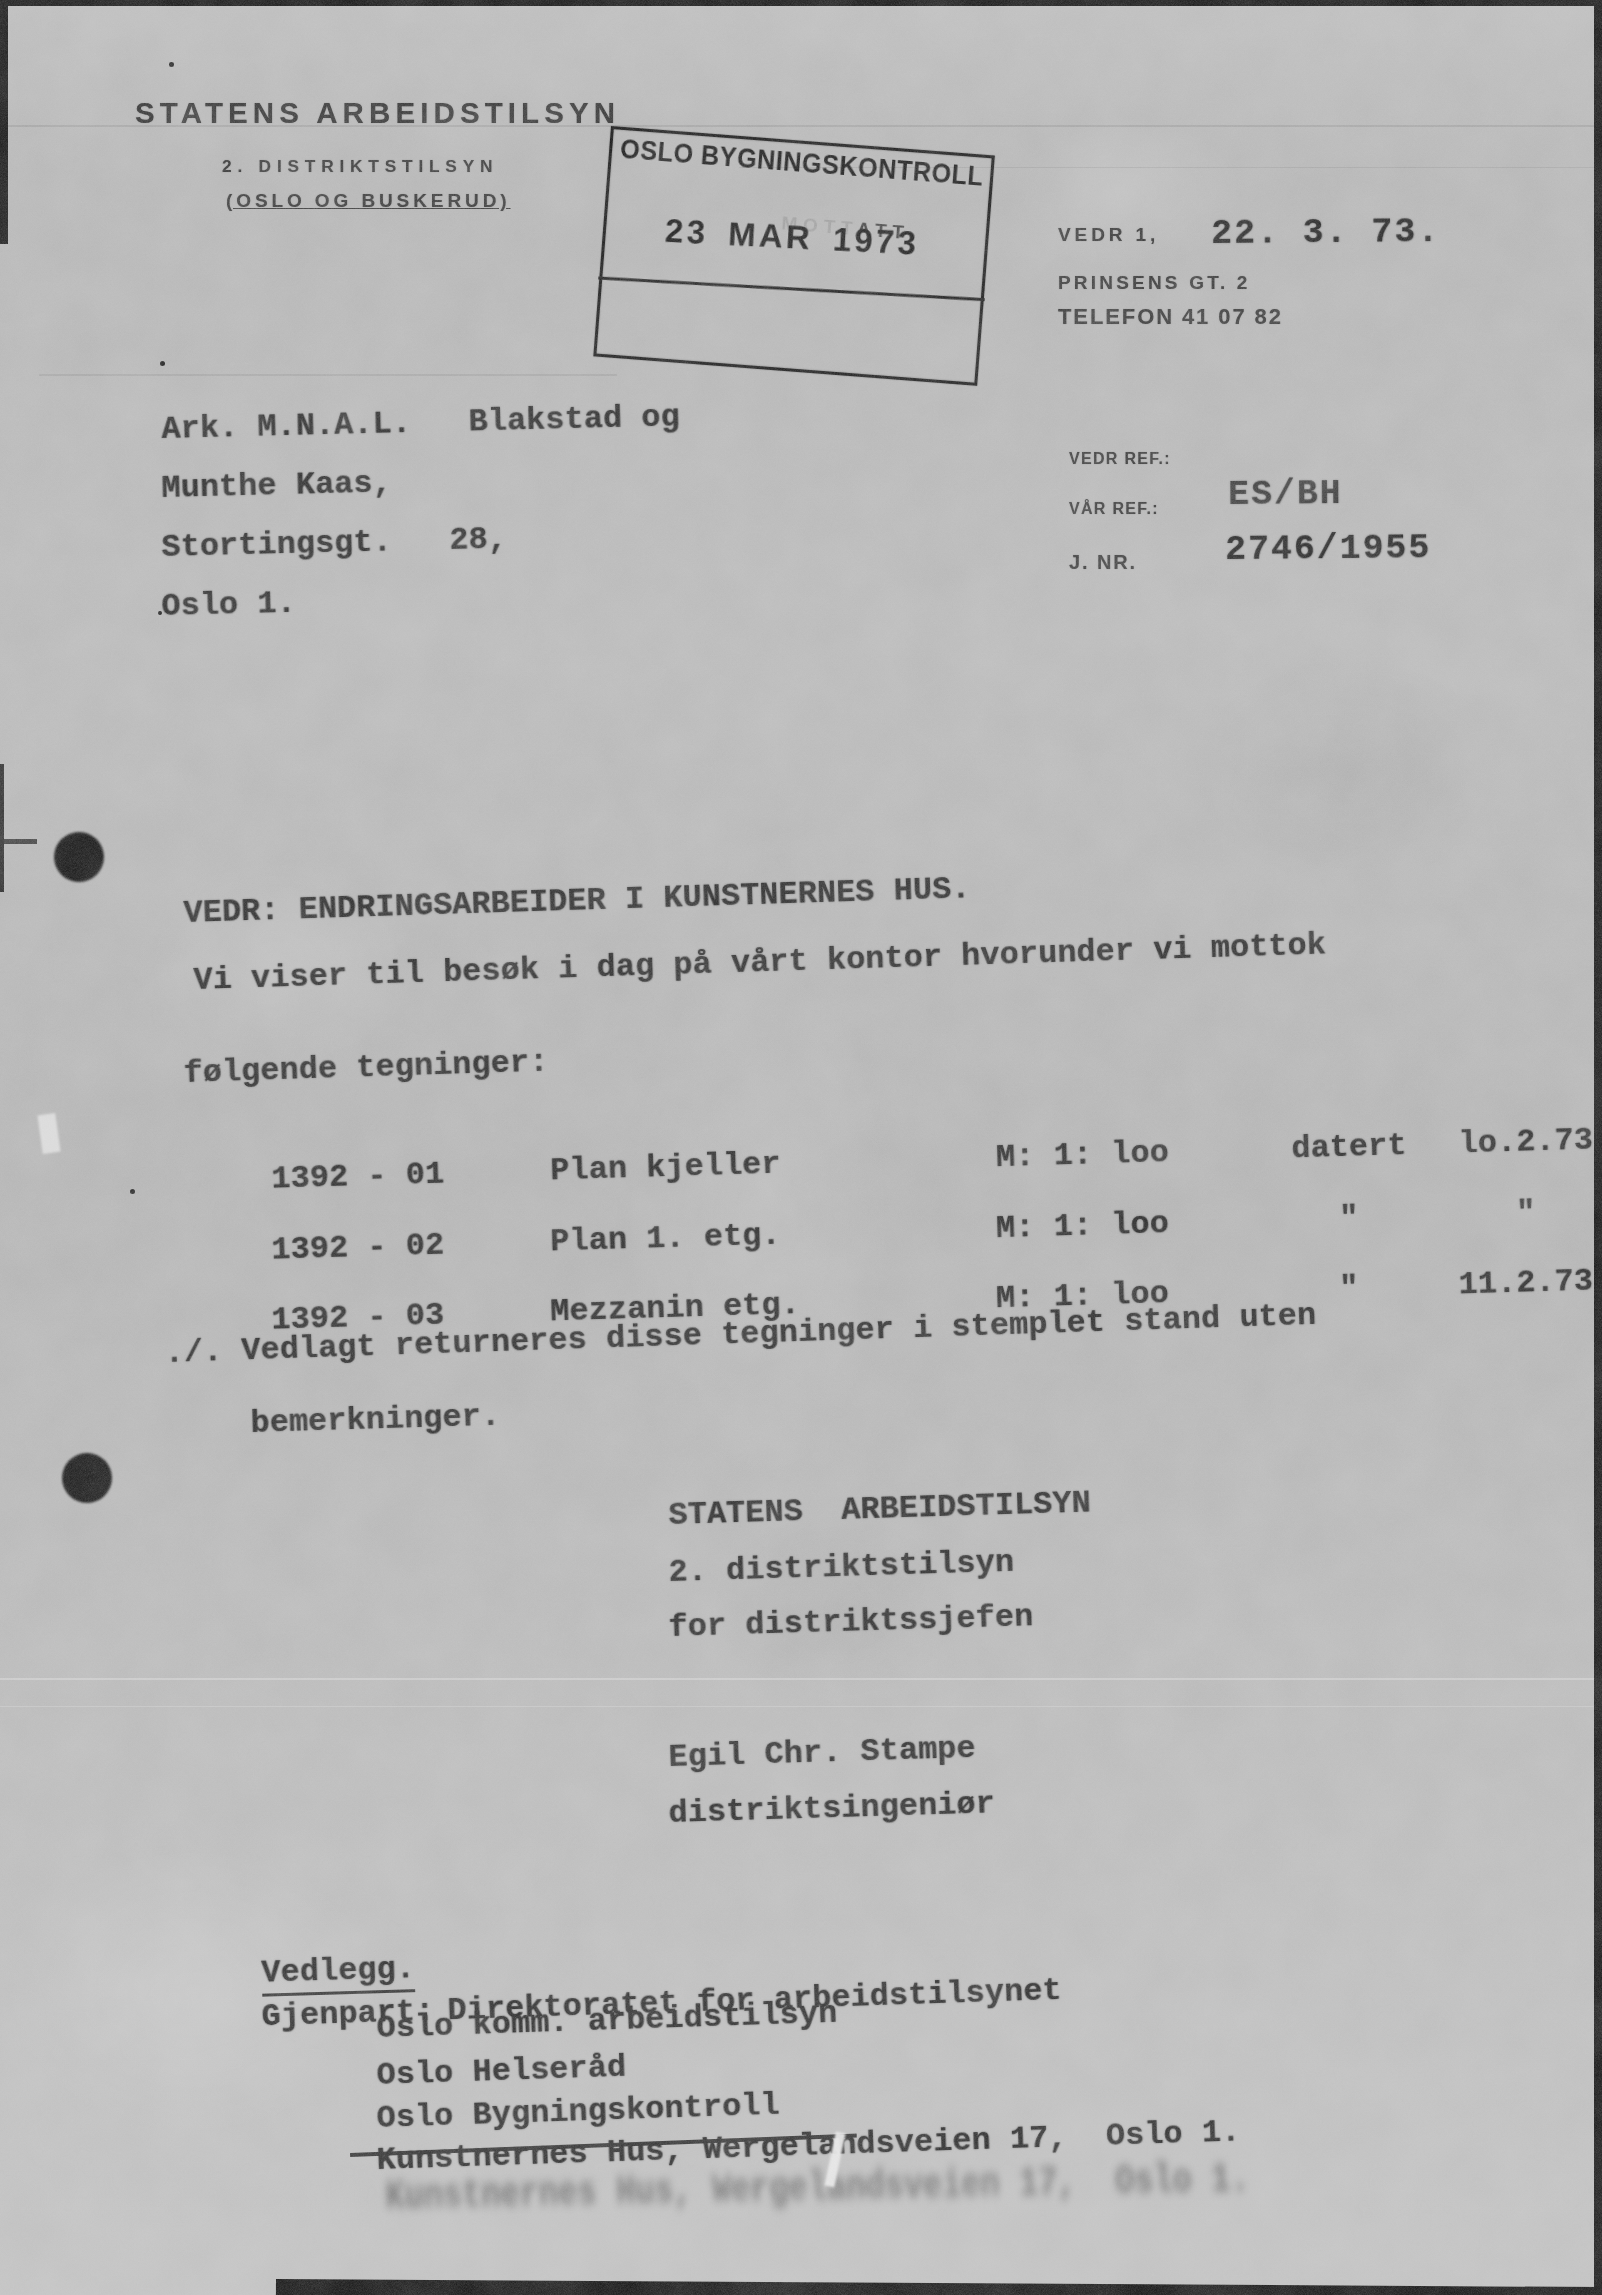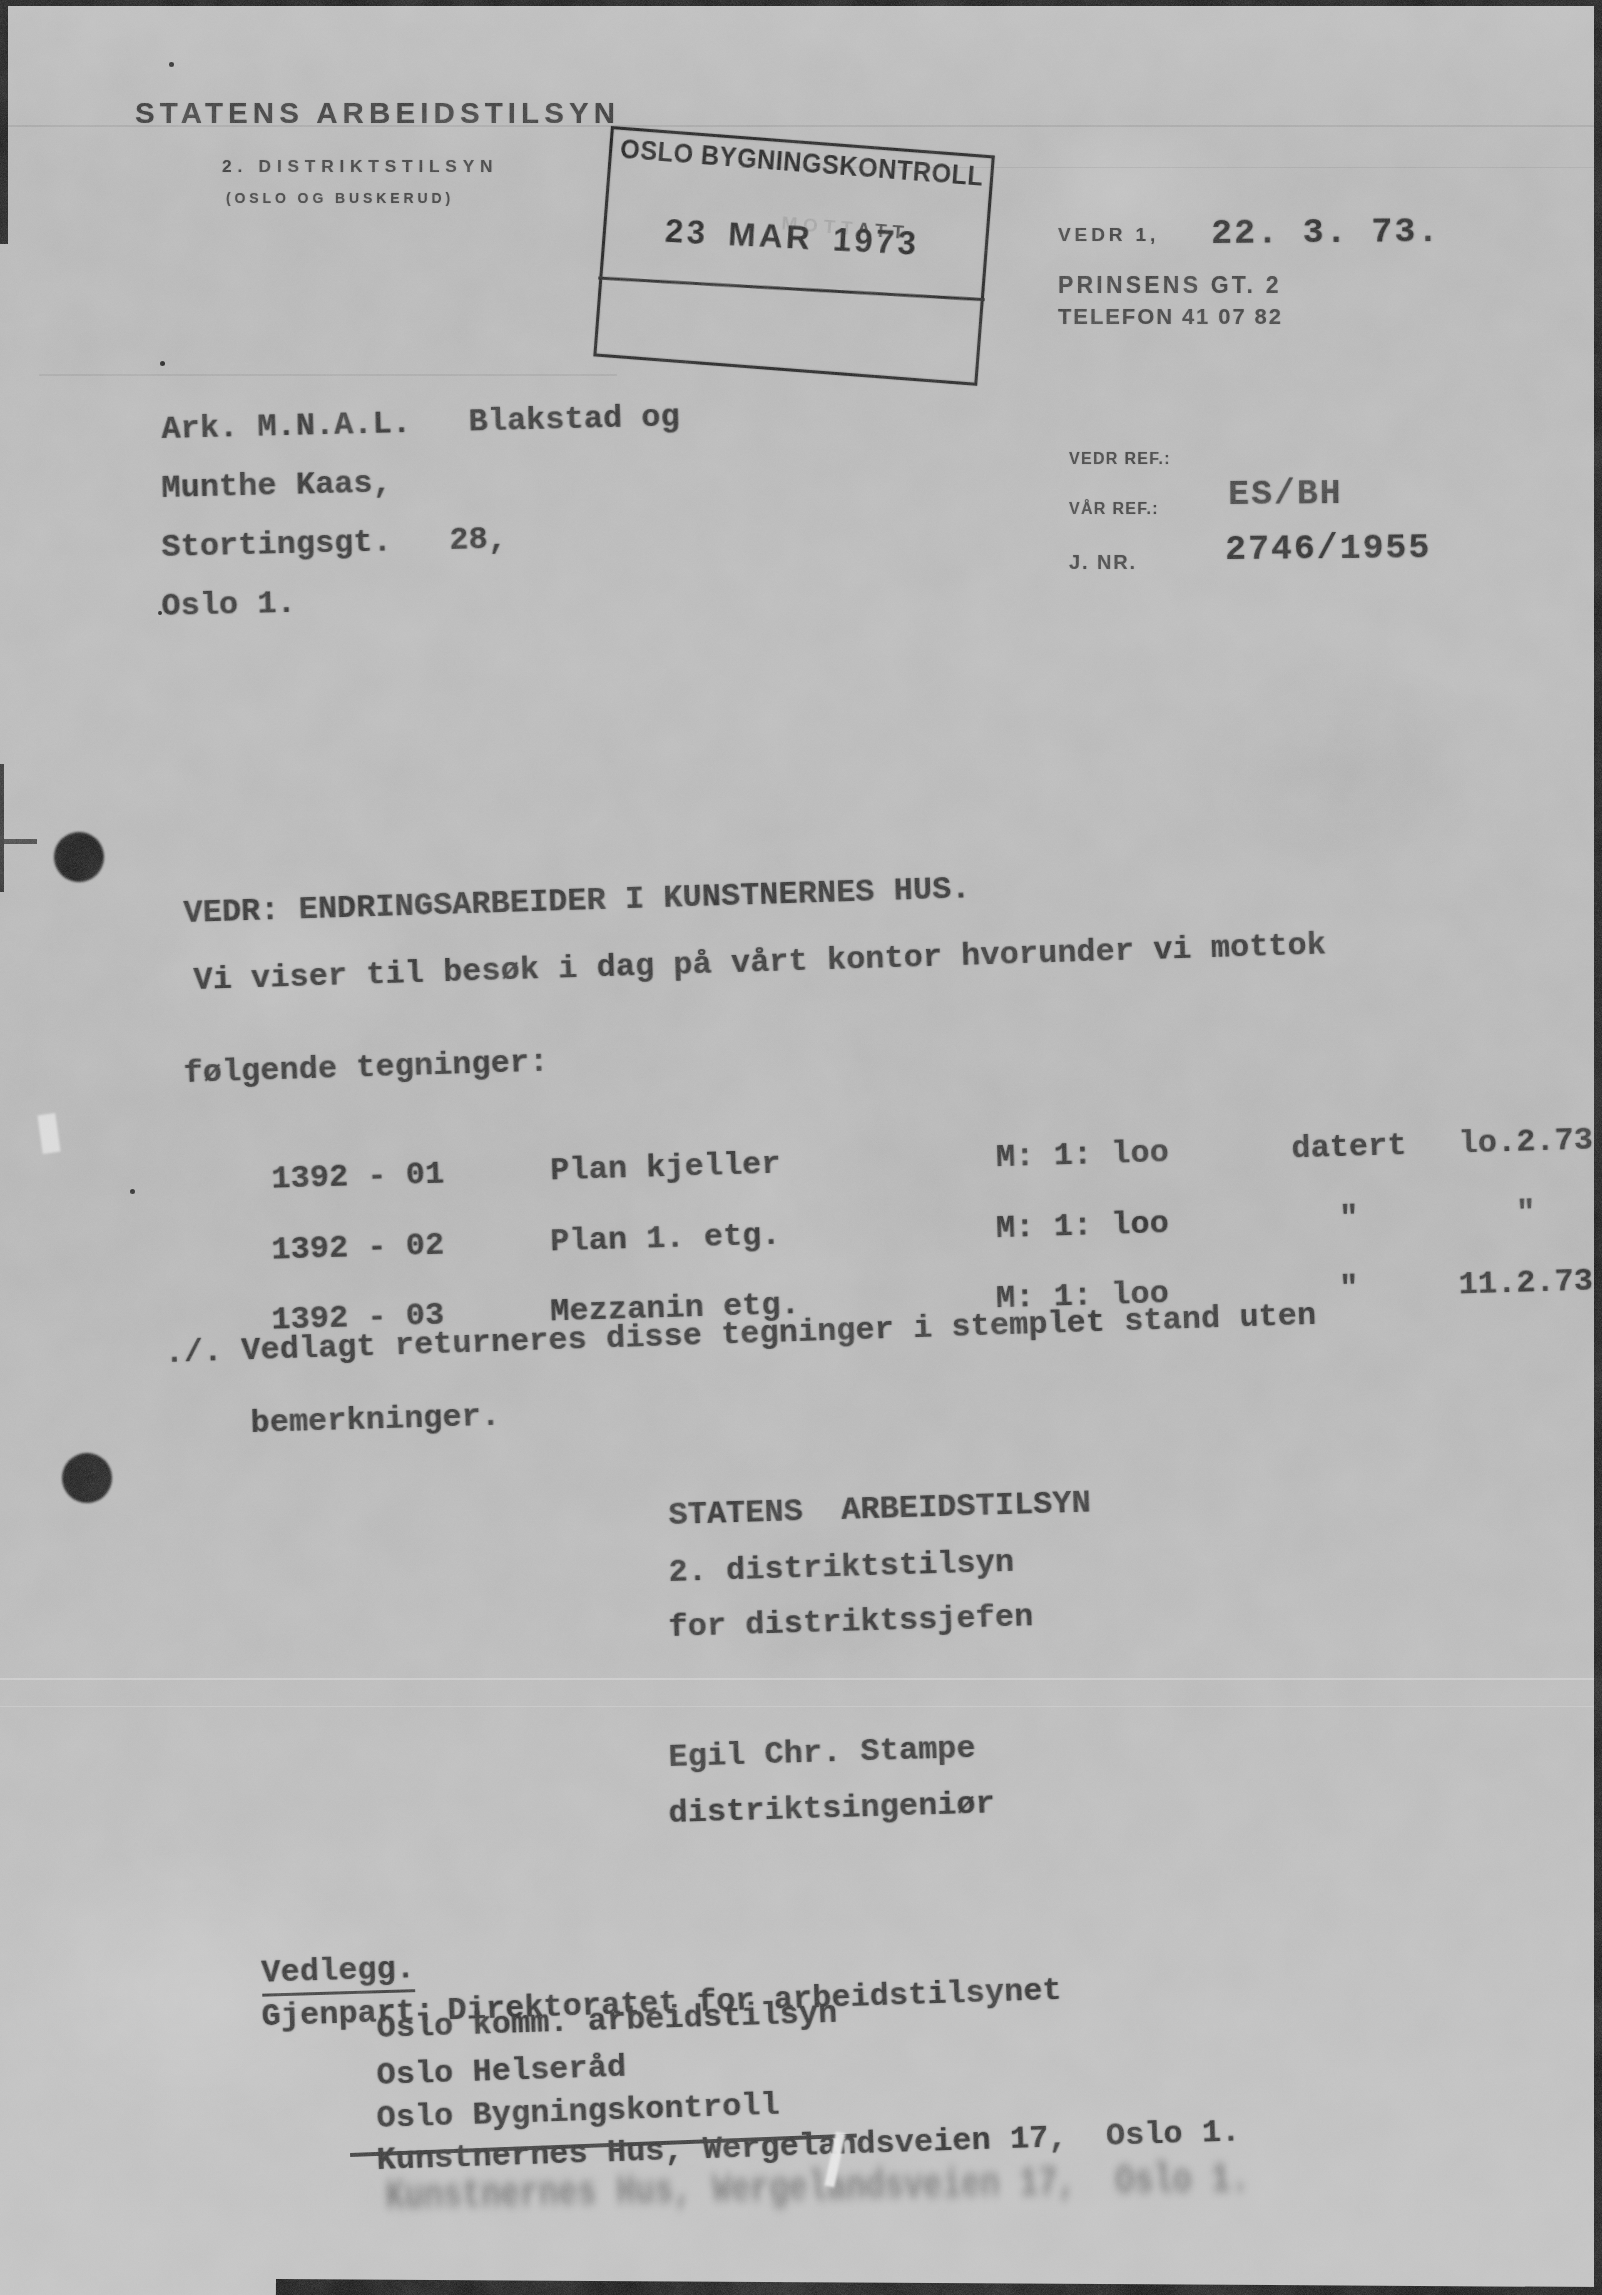"(OSLO OG BUSKERUD)" div.print { font-size: 14px -> 19px; text-decoration: none -> underline }
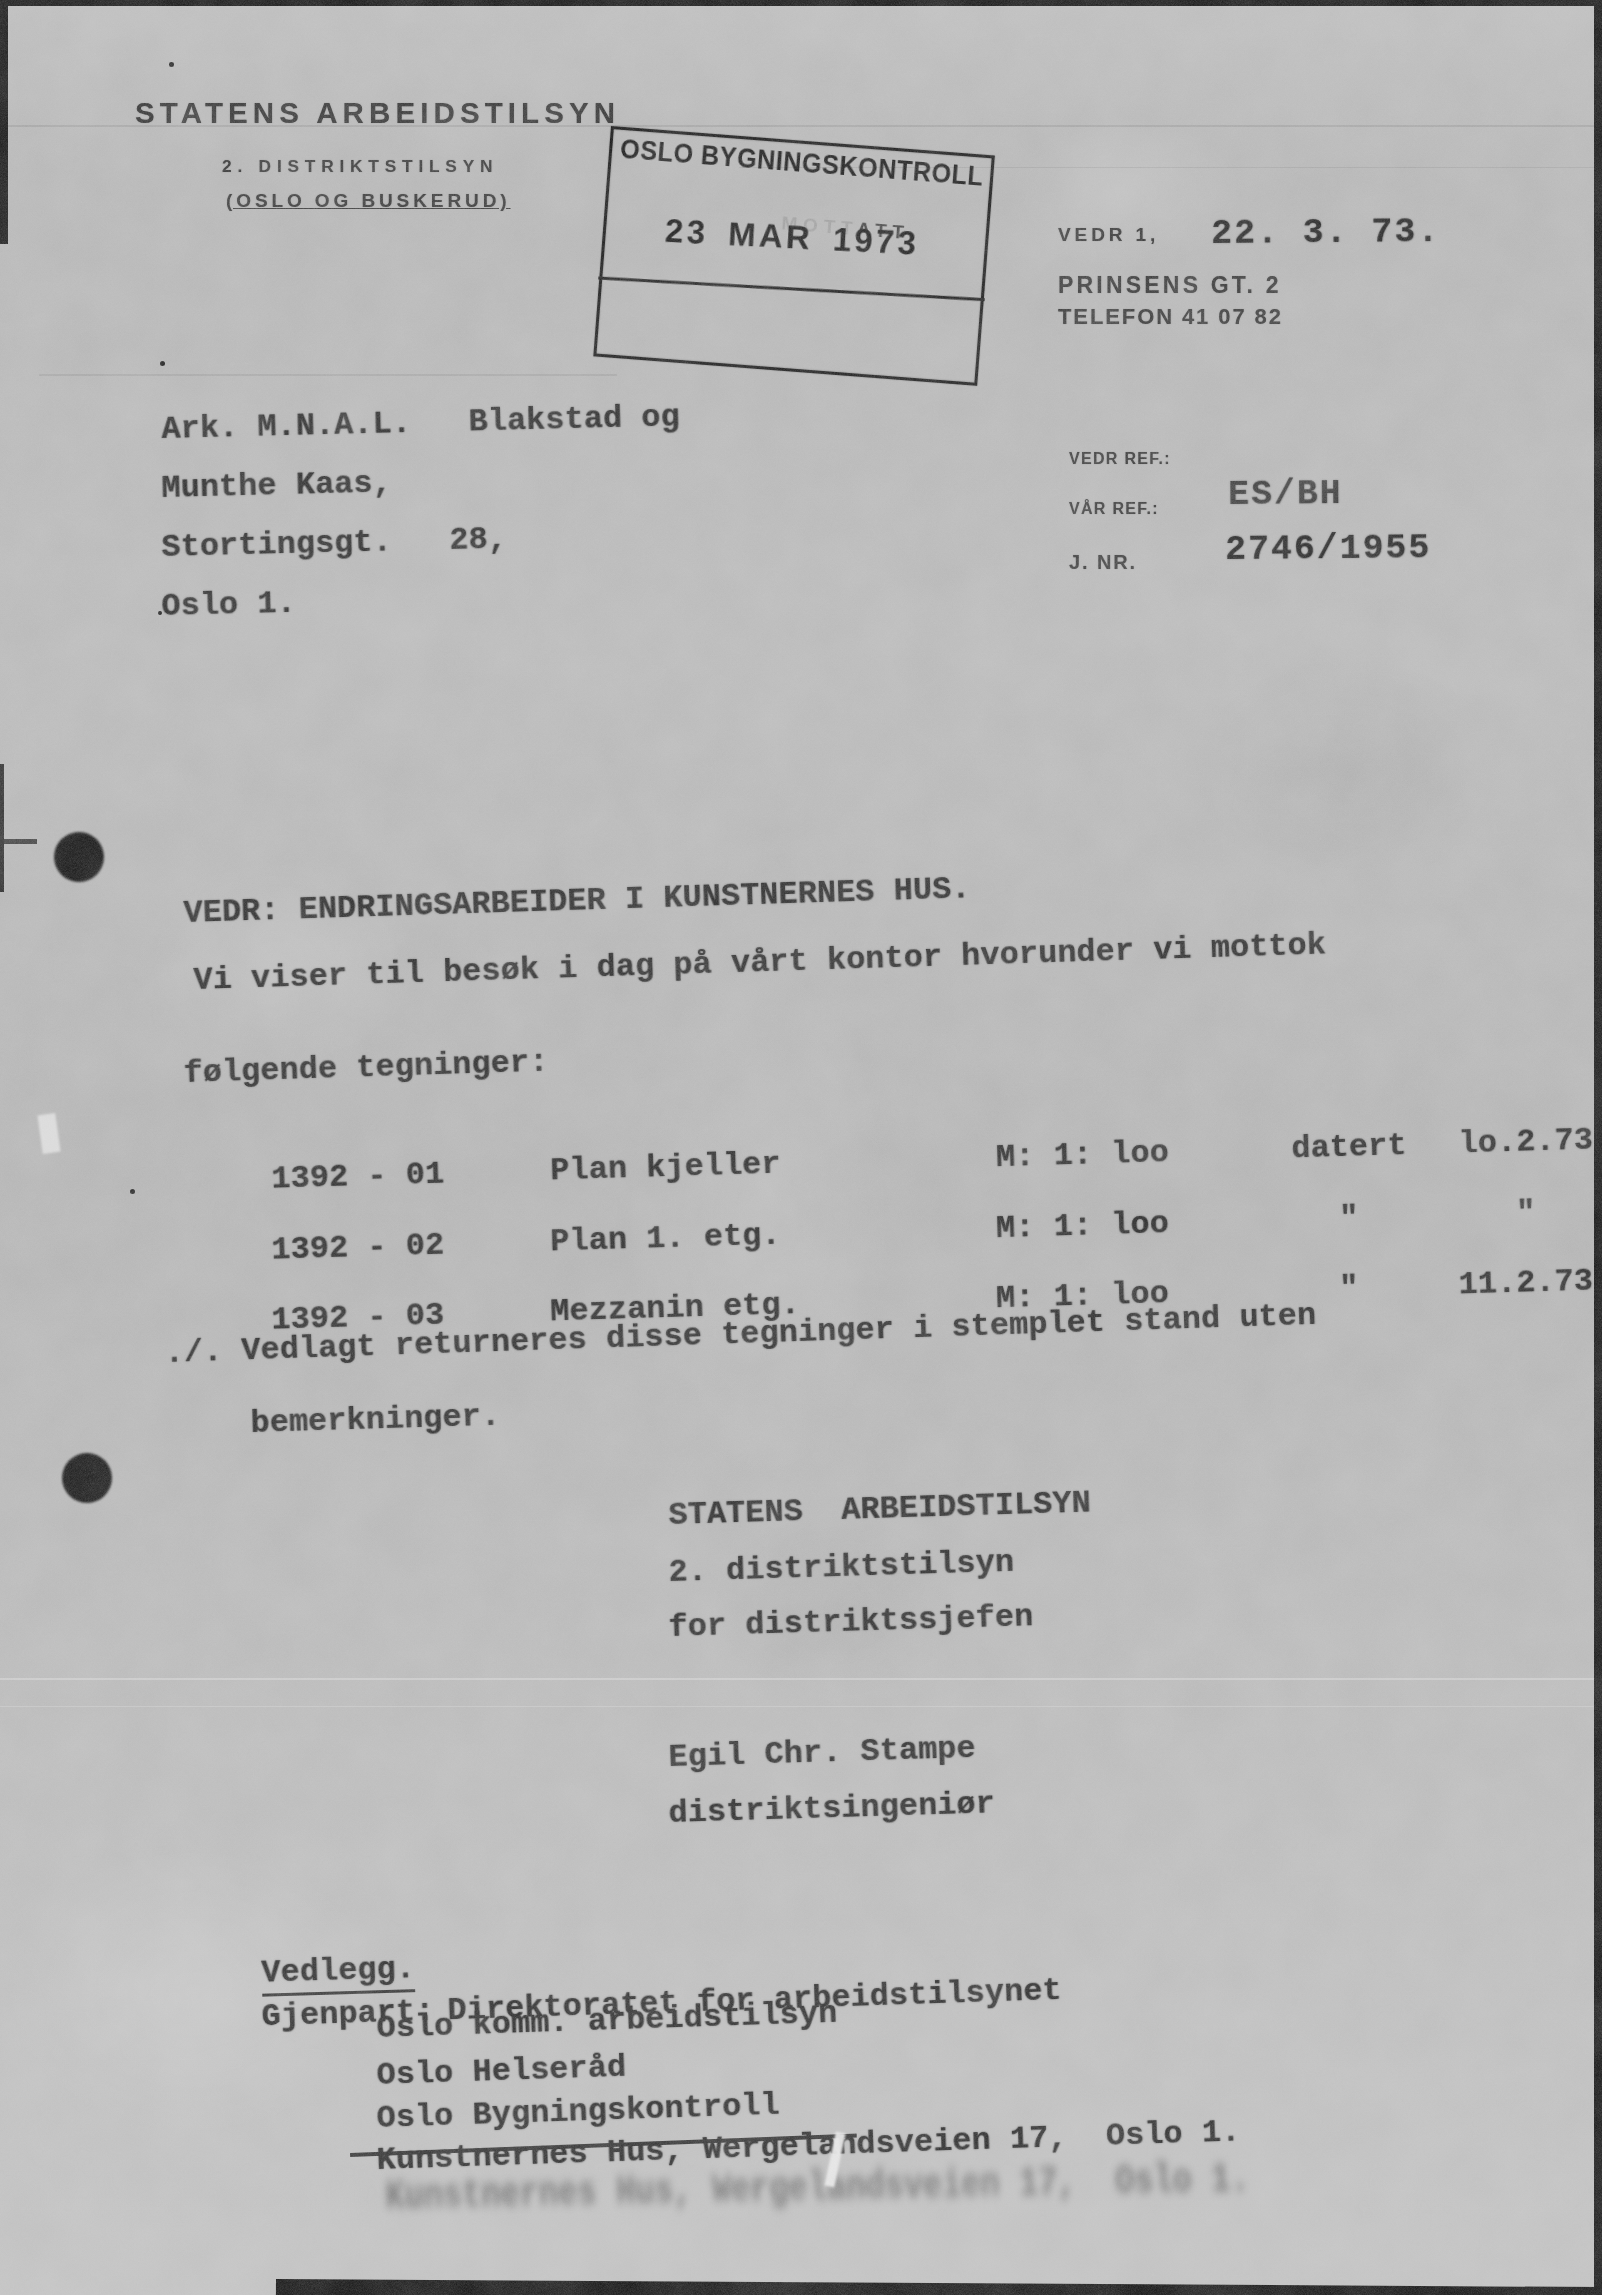"PRINSENS GT. 2" div.print { font-size: 23px -> 19px }
